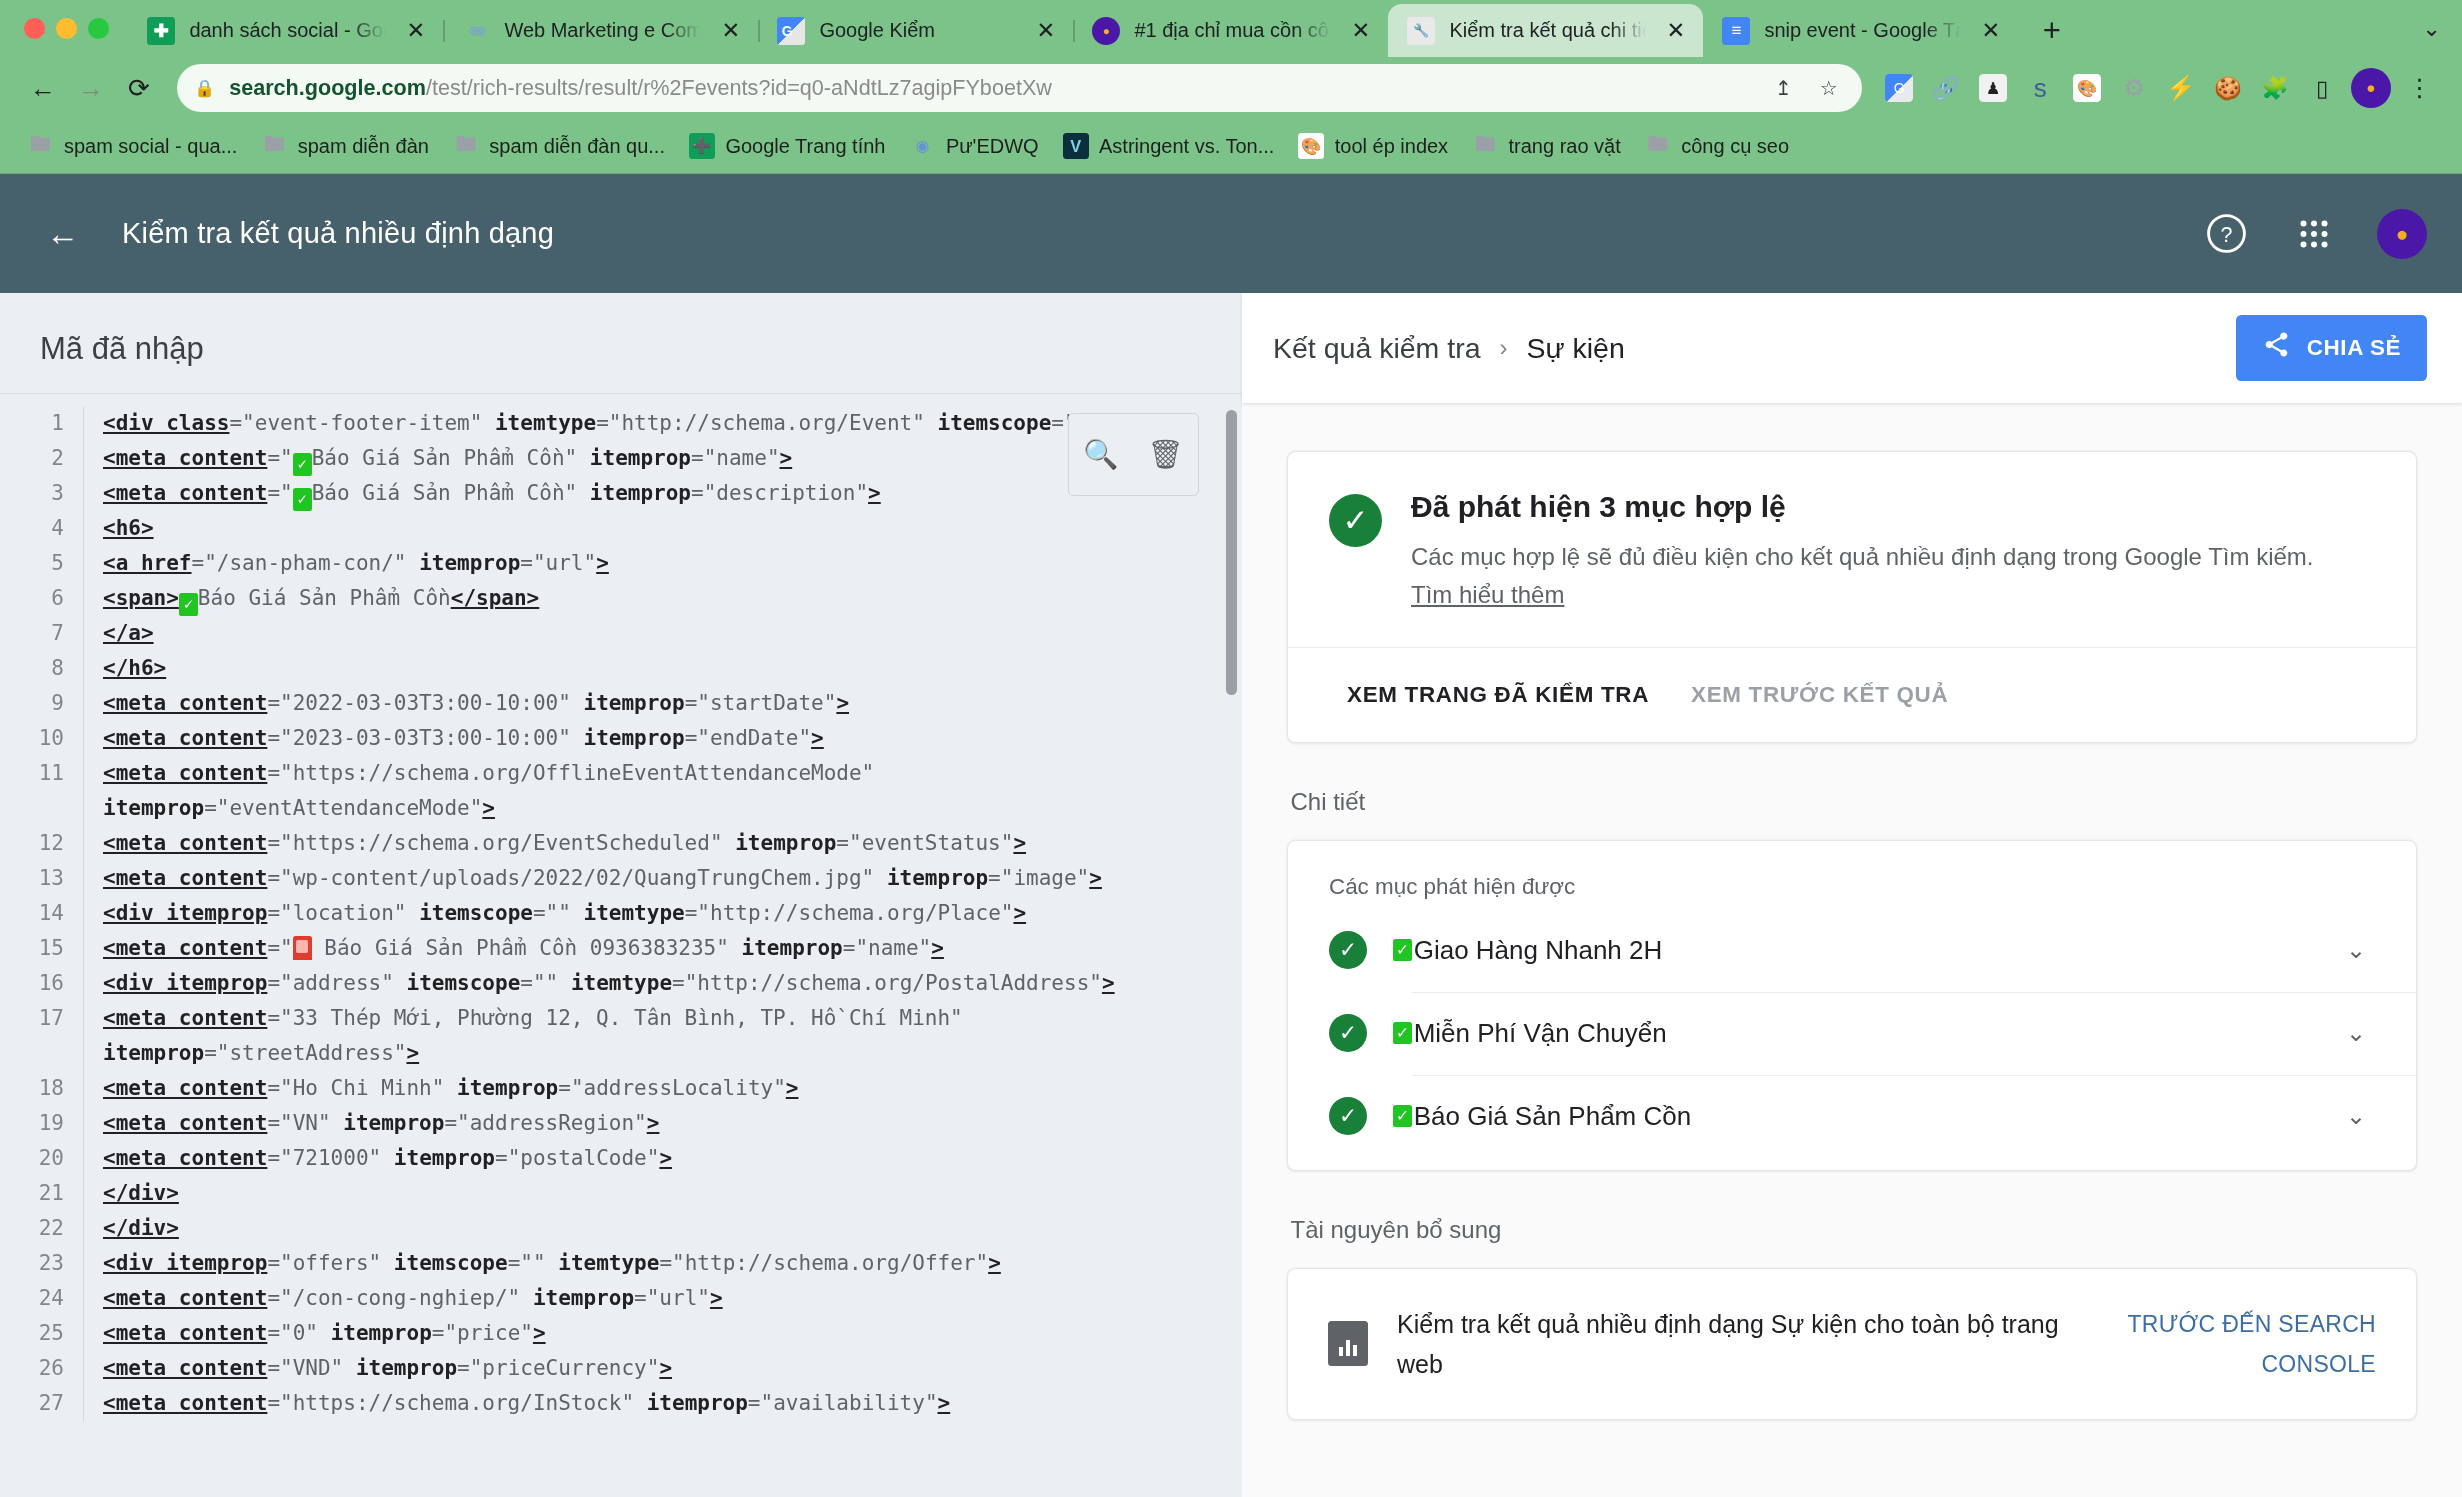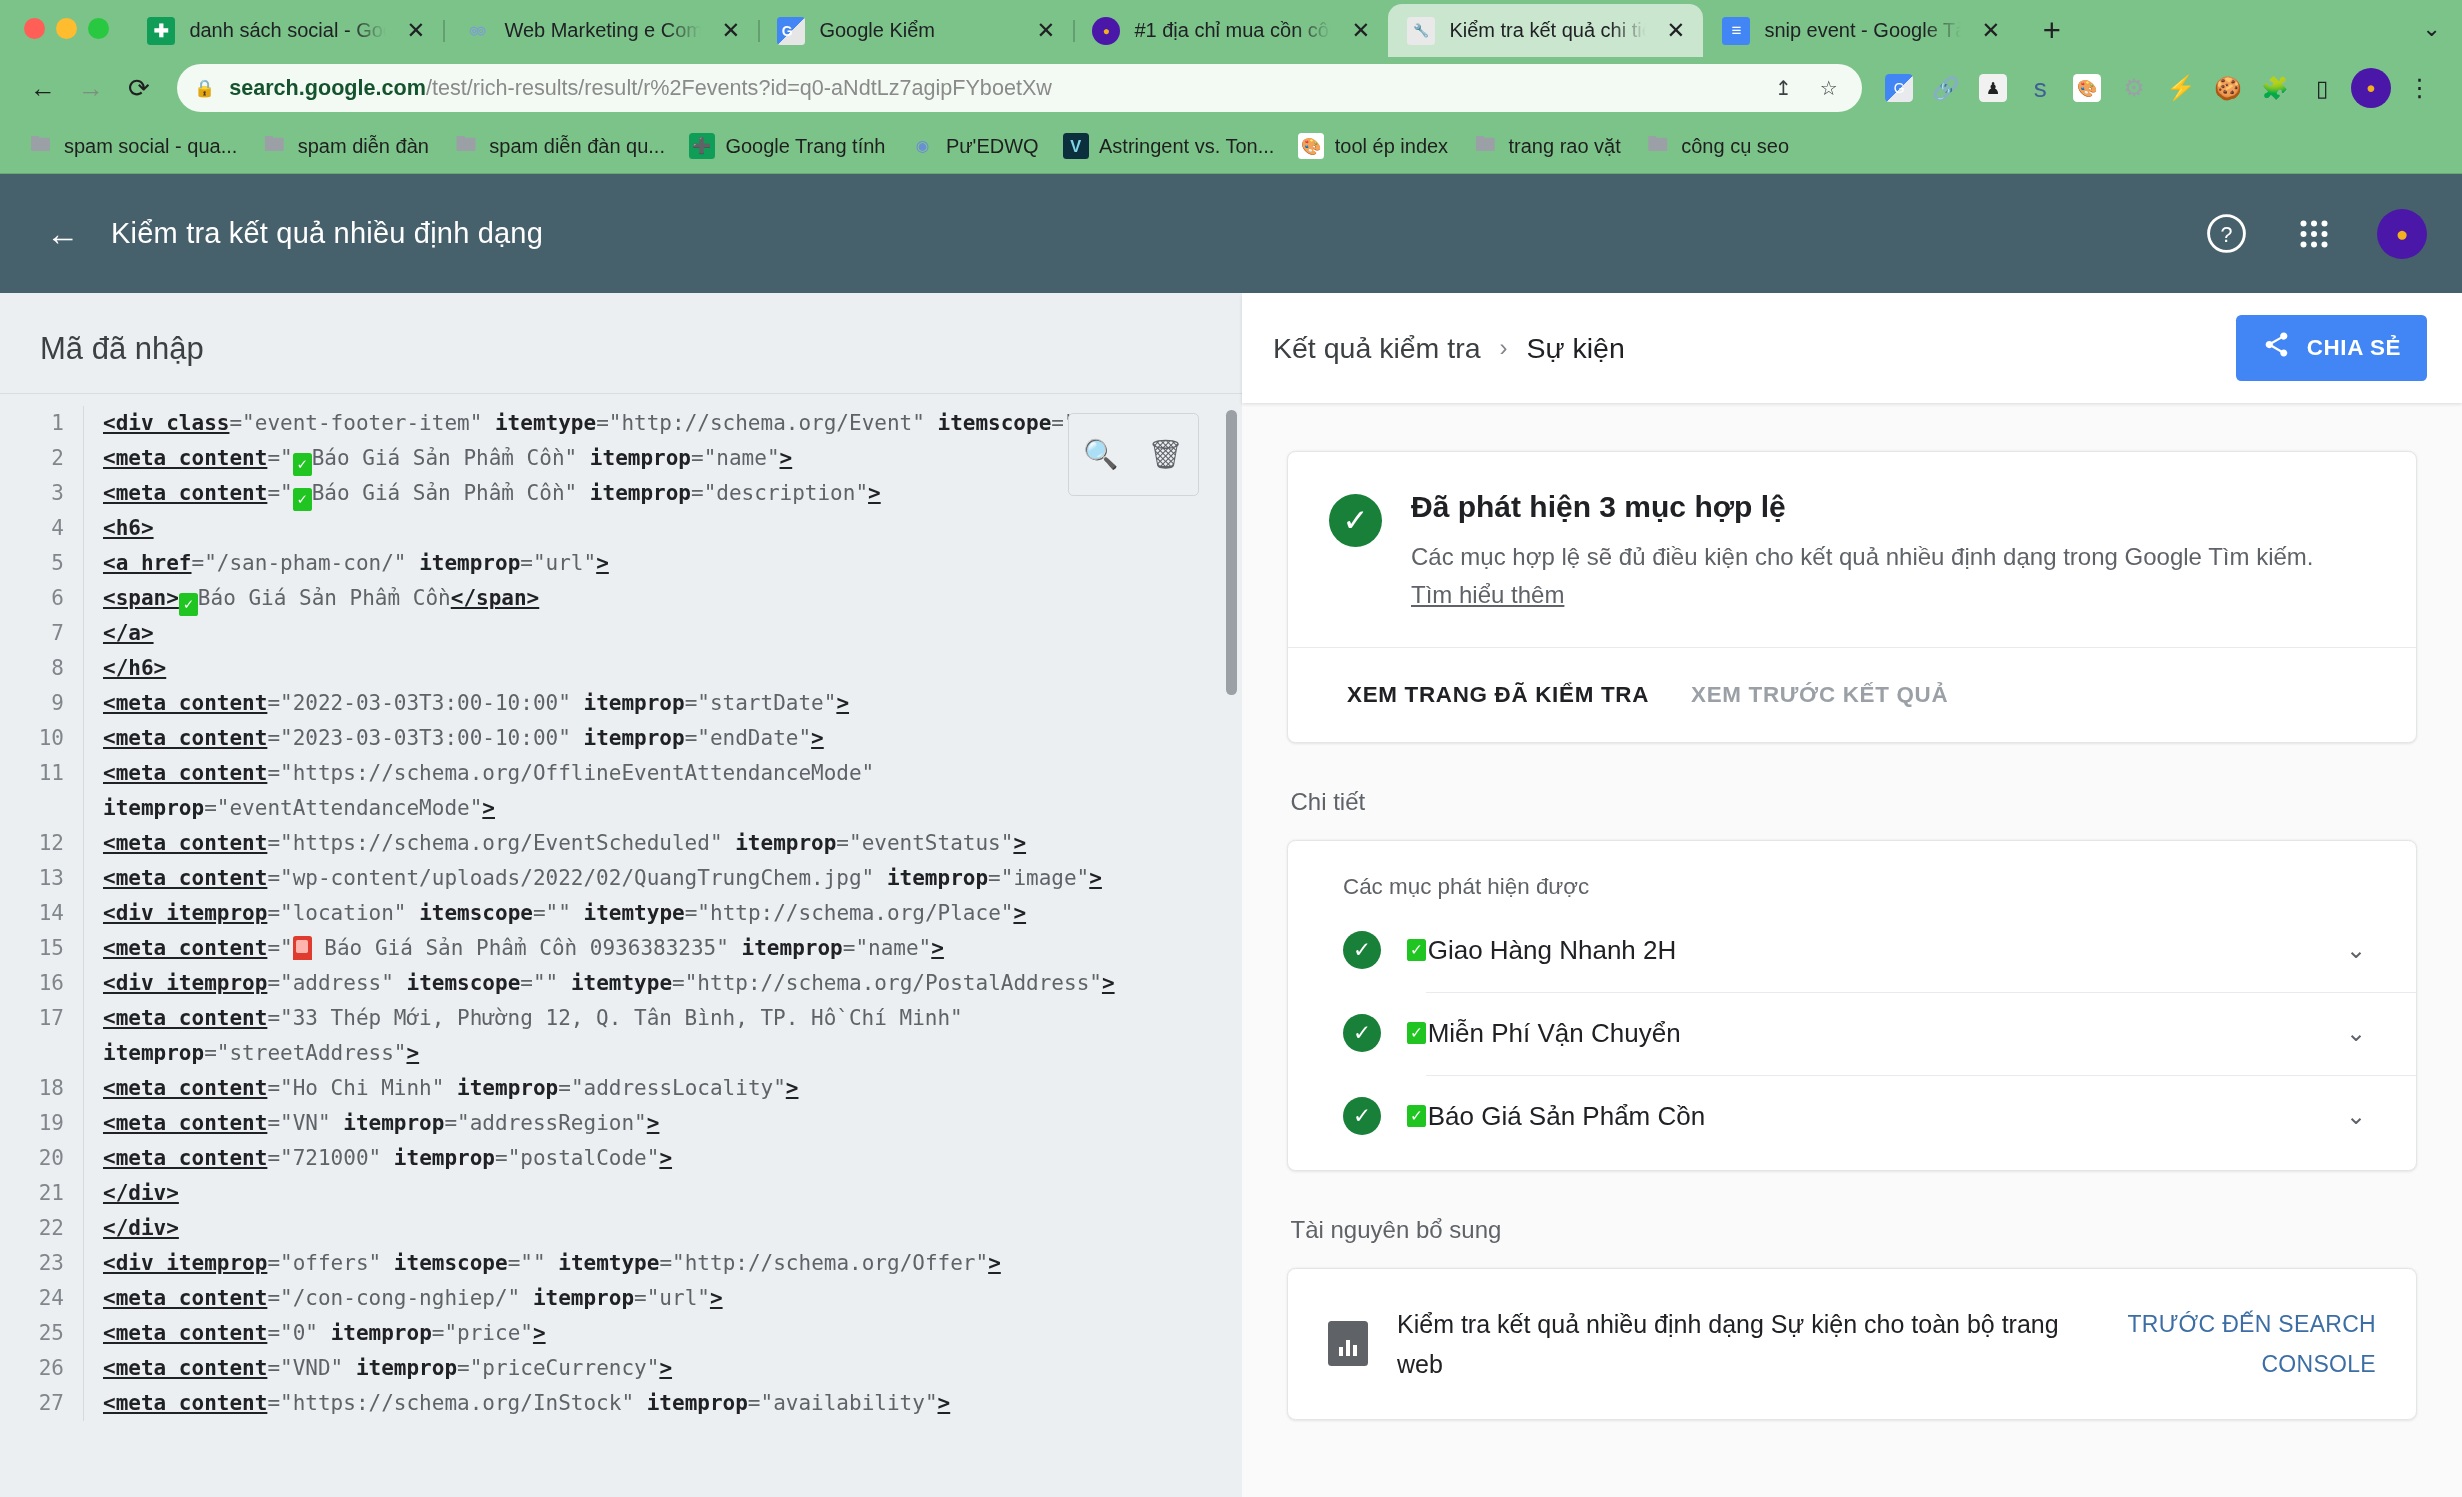"Kiểm tra kết quả nhiều định dạng" .appbar-title { margin-left: 21px -> 32px }
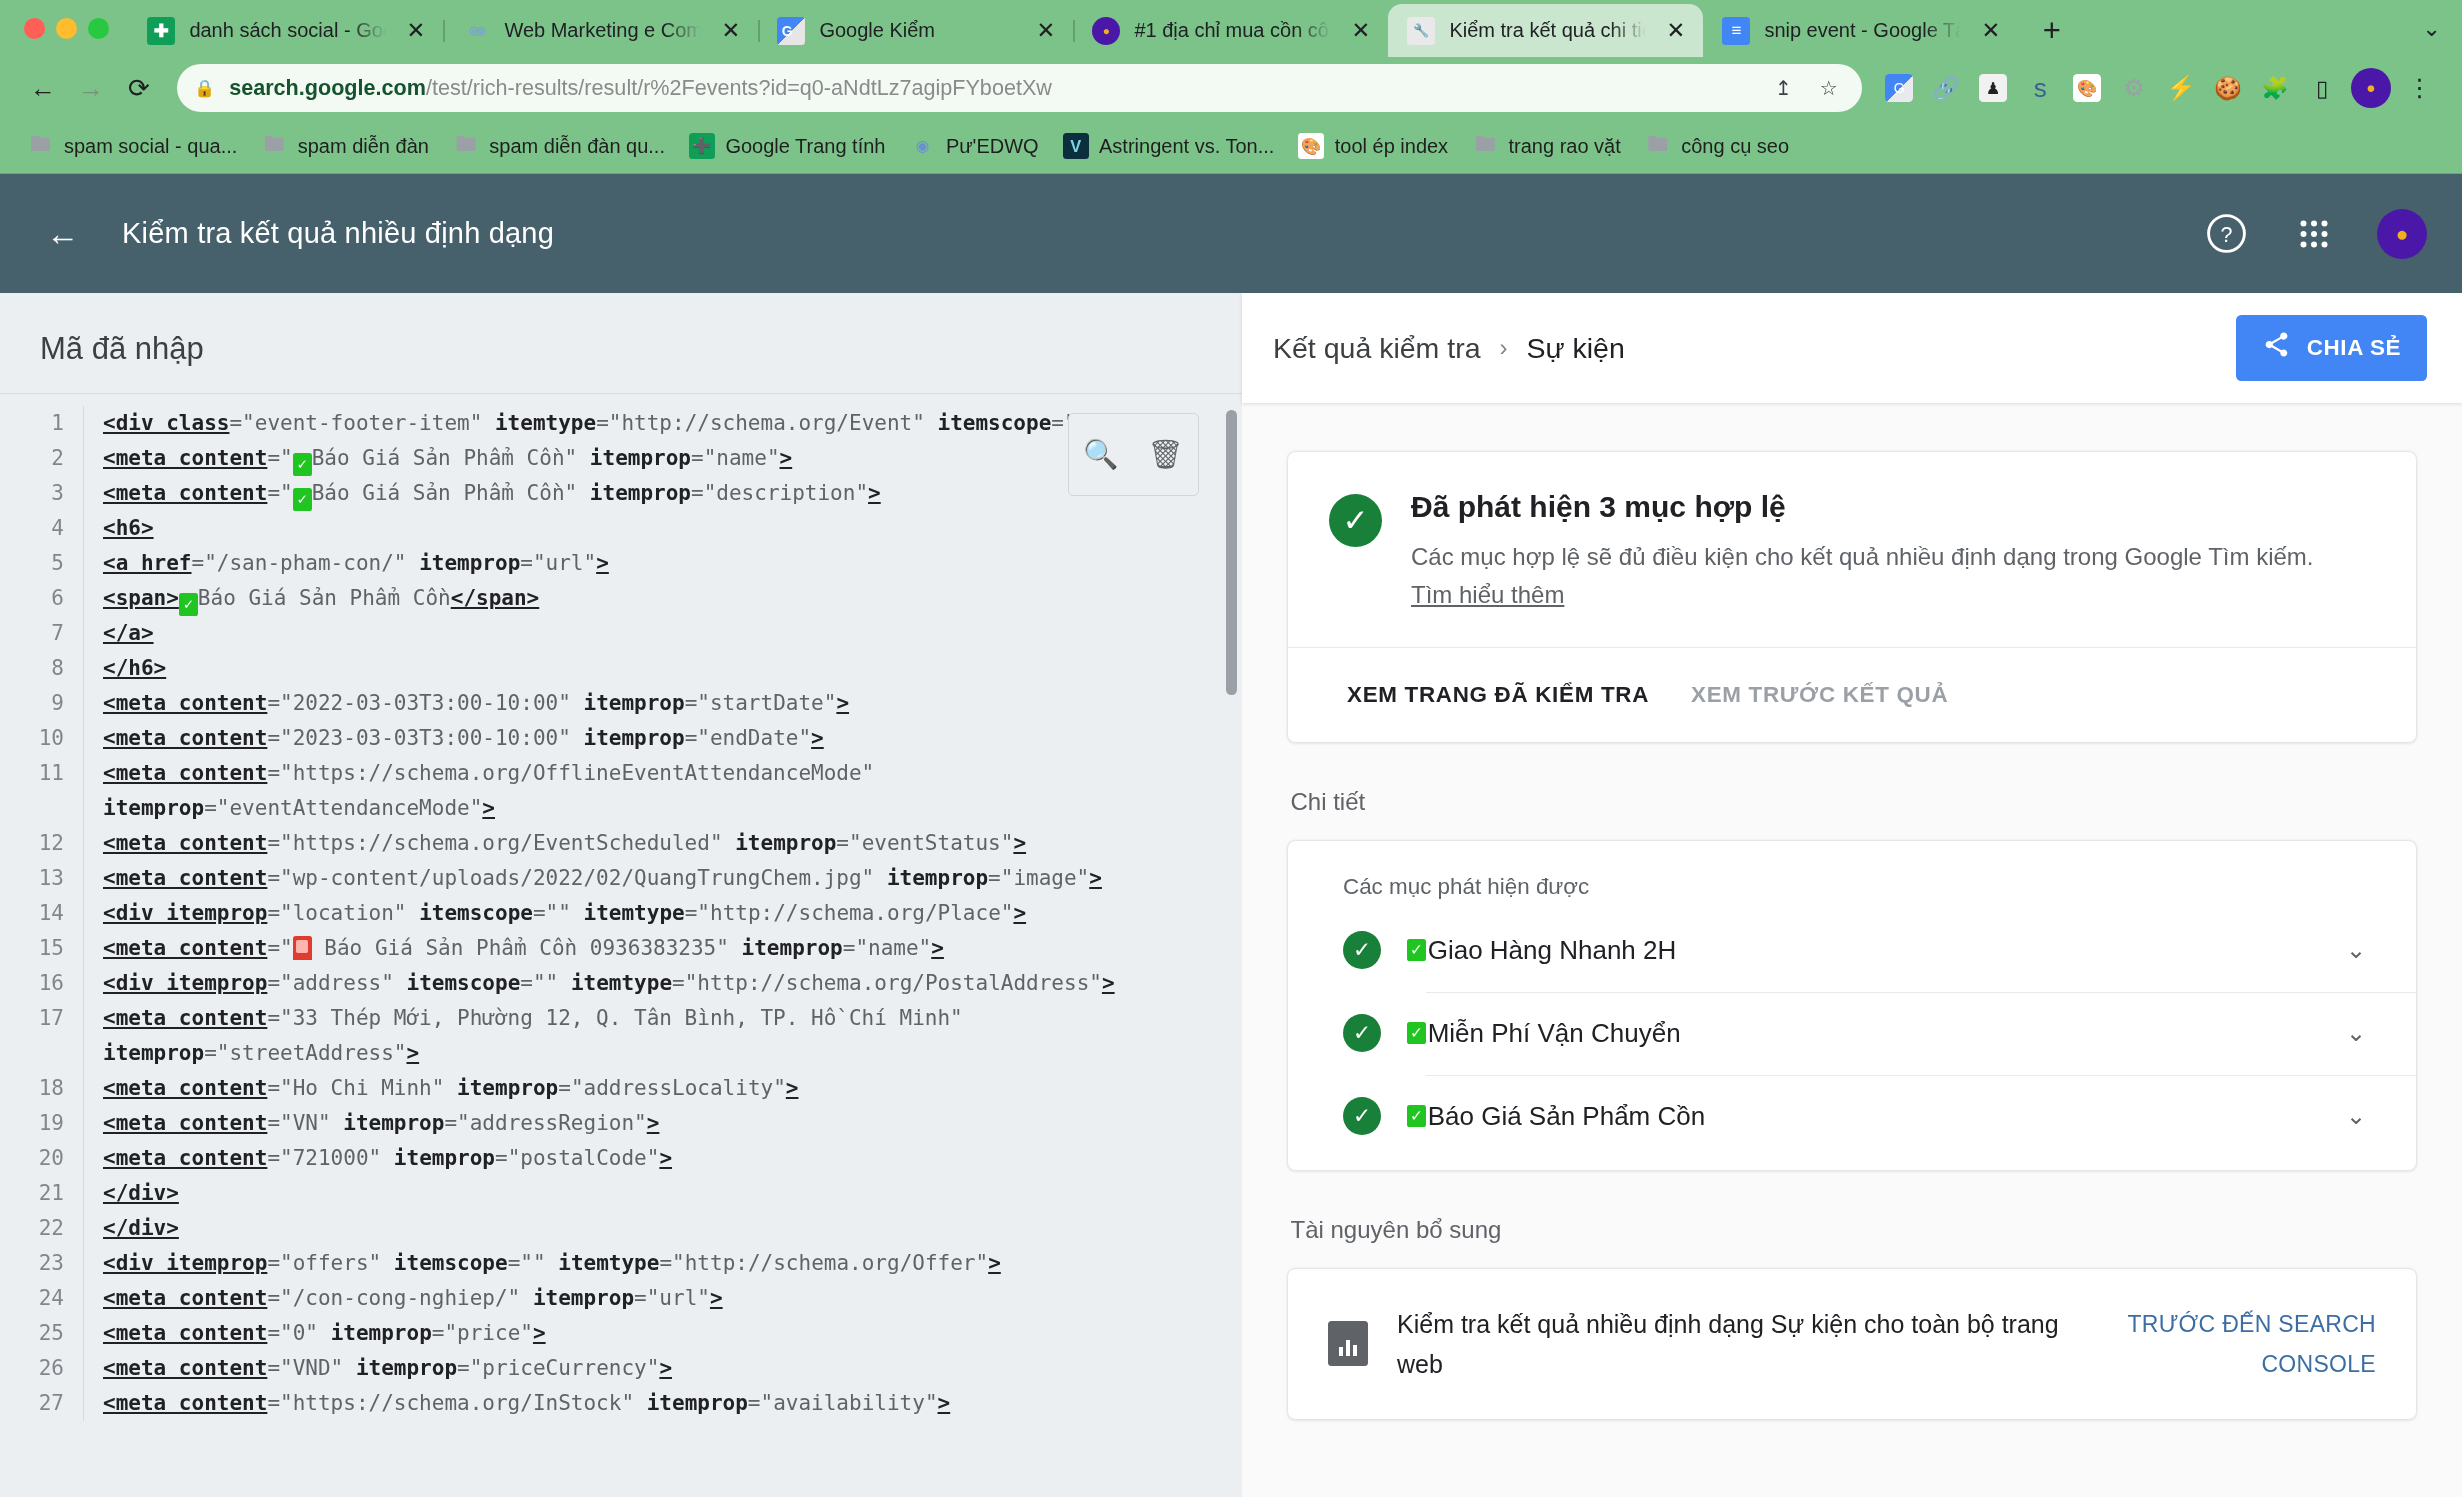"Các mục phát hiện được" .items-card { padding: 0 0 12px 14px -> 0 0 12px 0 }
